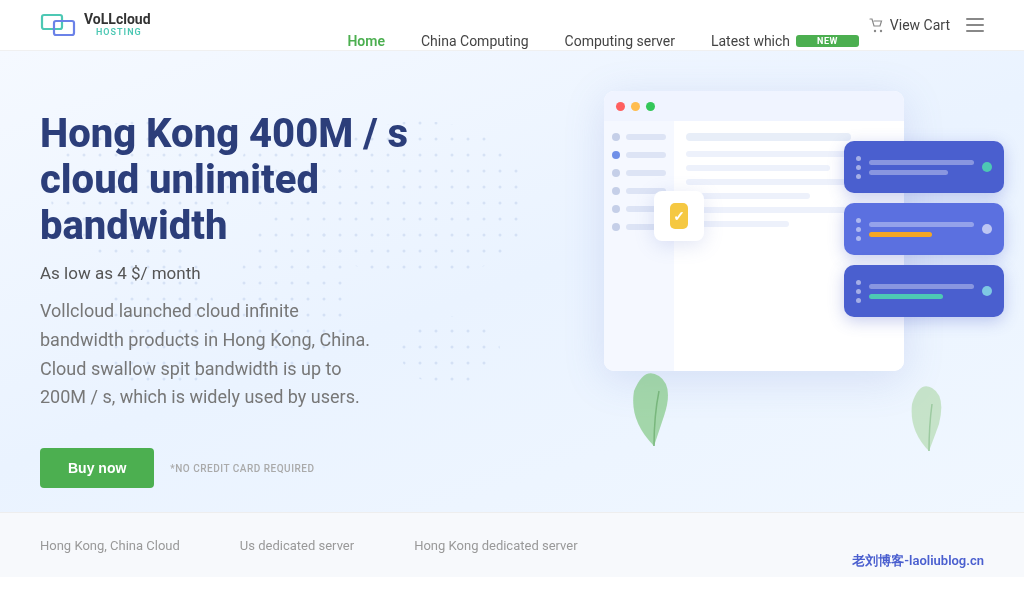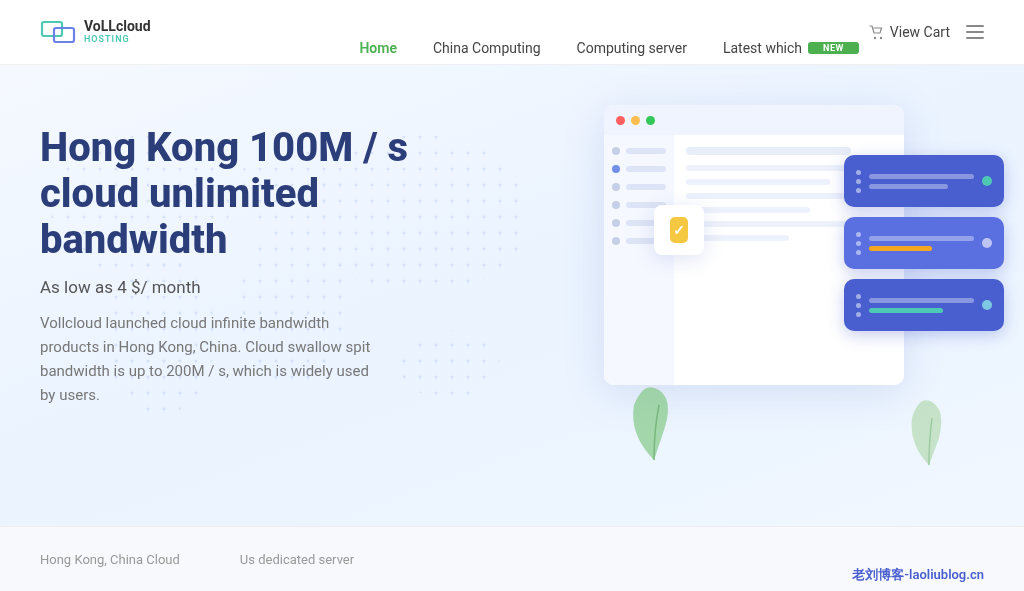"VoLLcloud" header { height: 65px -> 51px }
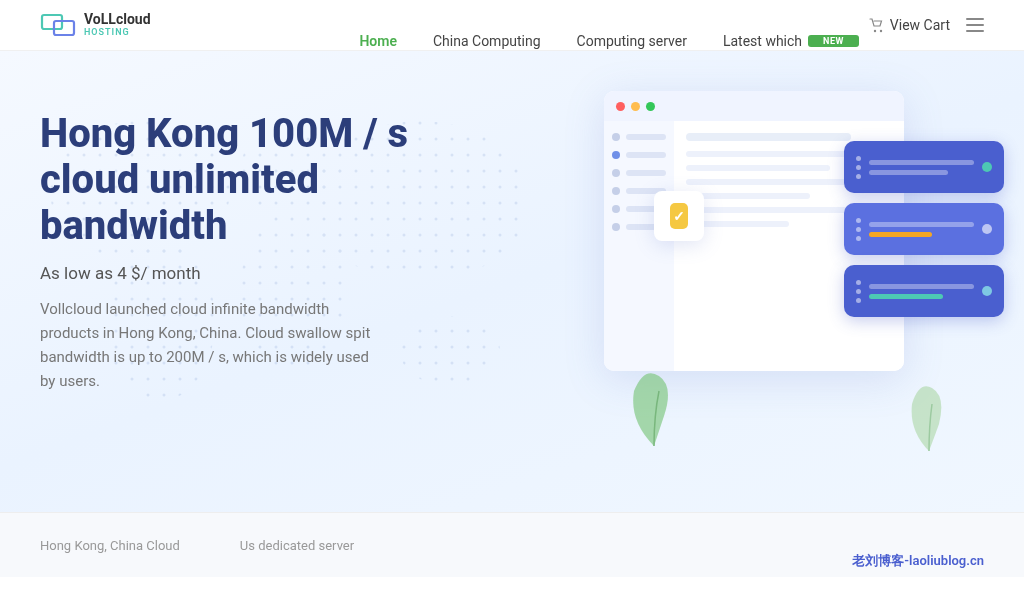"HOSTING" .logo-sub { margin-left: none -> 12px }
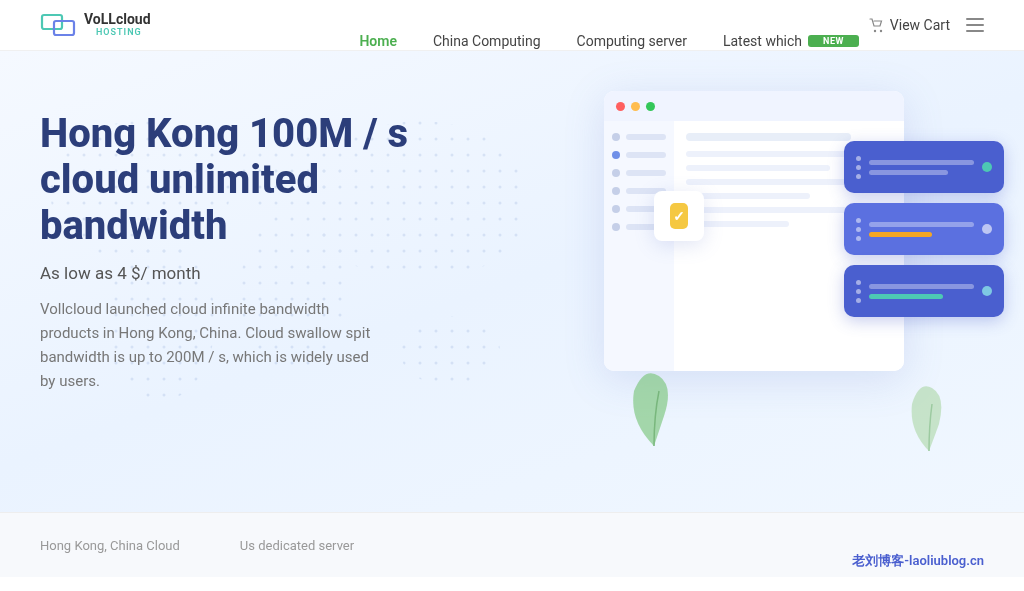"NEW" .badge-new { padding: 1px 15px -> 1px 21px }
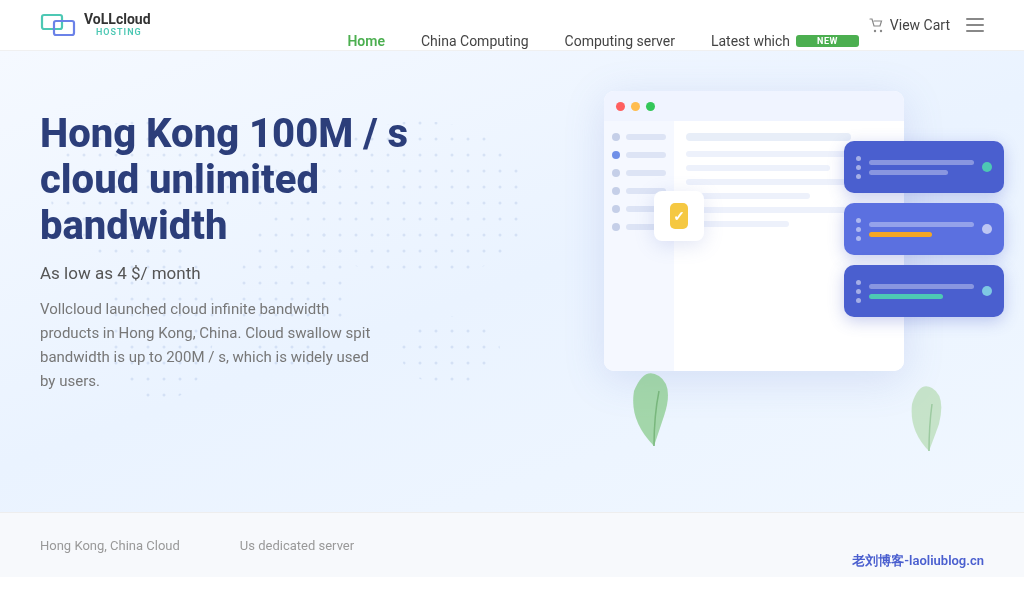"Hong Kong 100M / s" h1.hero-title { text: 100M -> 400M }
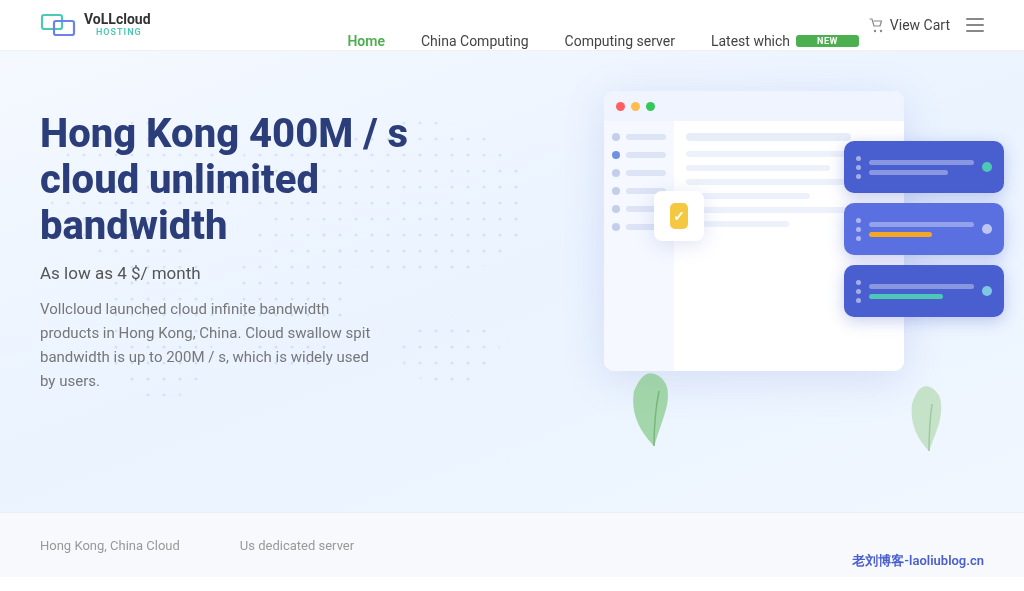"Vollcloud launched cloud infinite" .hero-desc { font-size: 15px -> 18px }
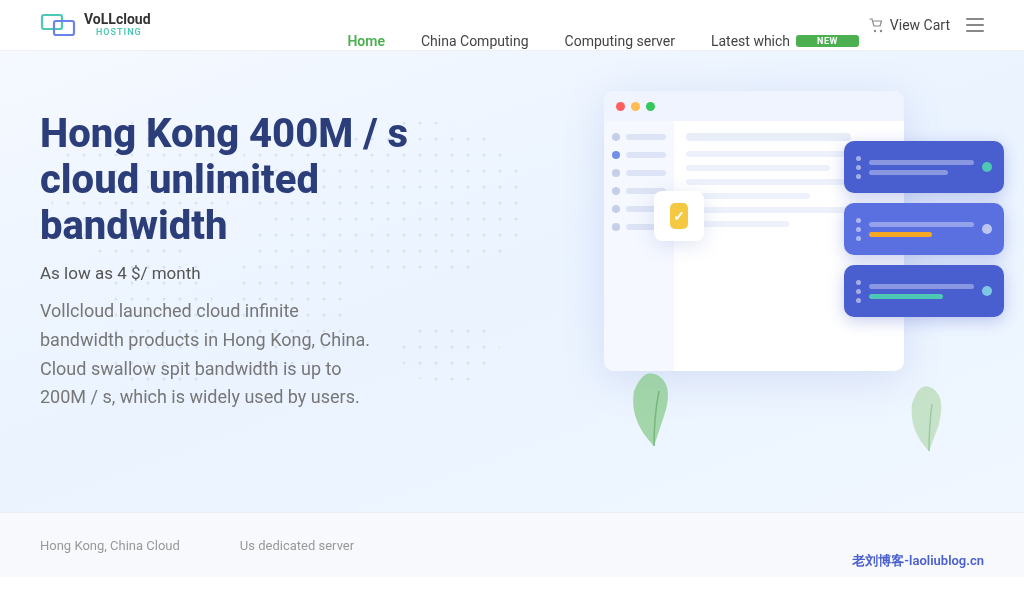"Buy now" div { html: none -> <div> <button>Buy now</button> <span>*NO CREDIT CARD REQUIRED</span> </div> }
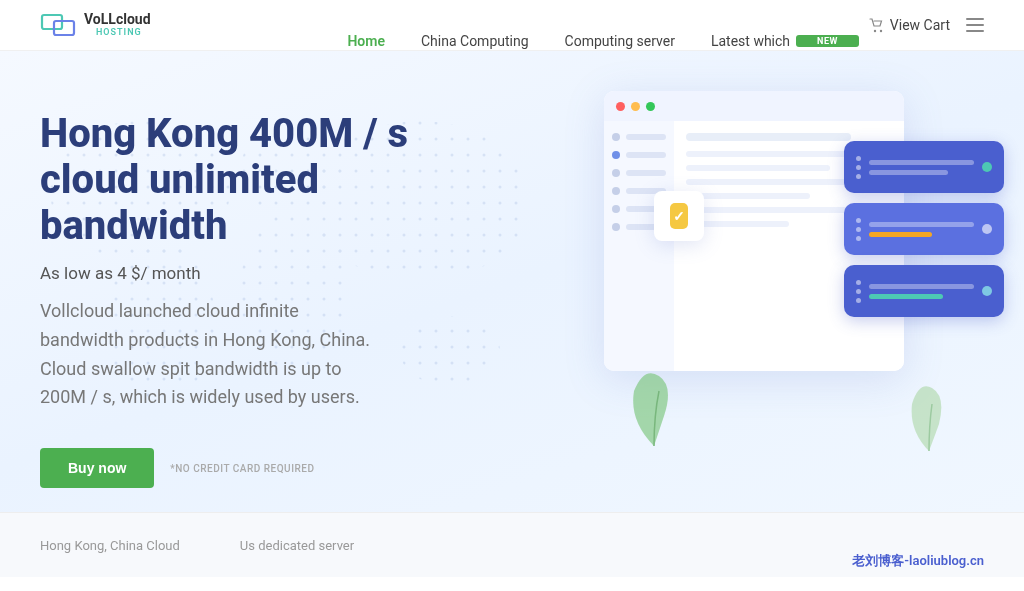"Hong Kong dedicated server" span.footer-link { html: none -> <span>Hong Kong dedicated server</span> }
